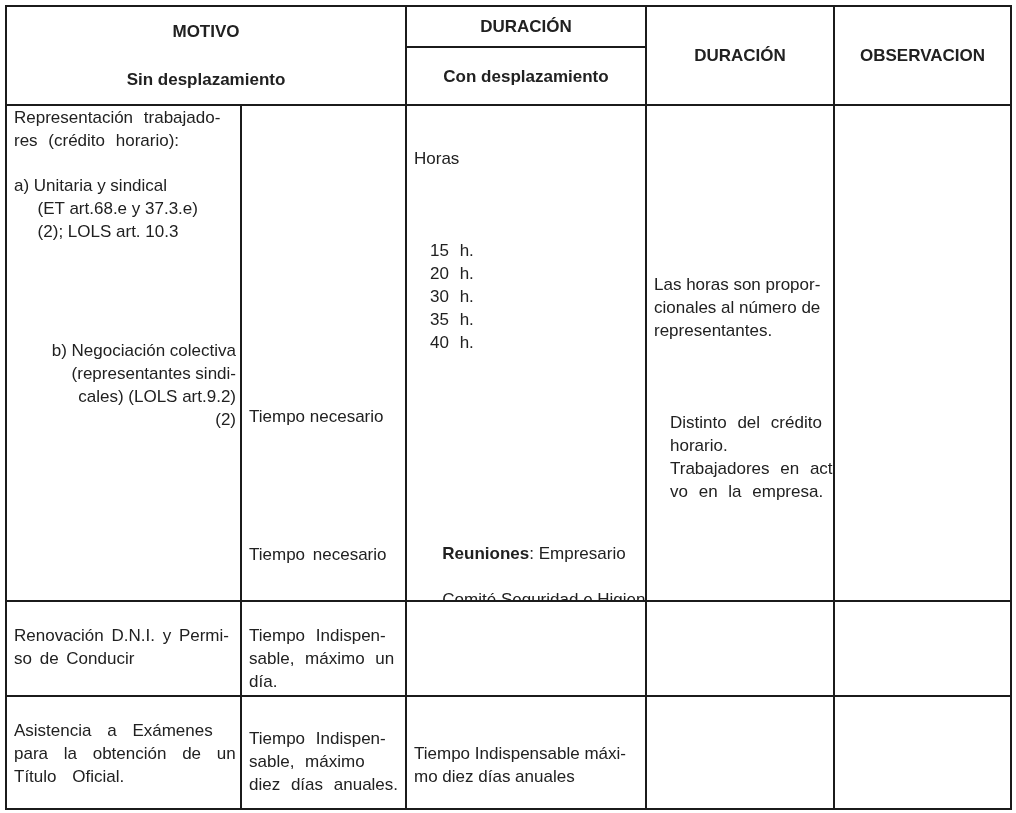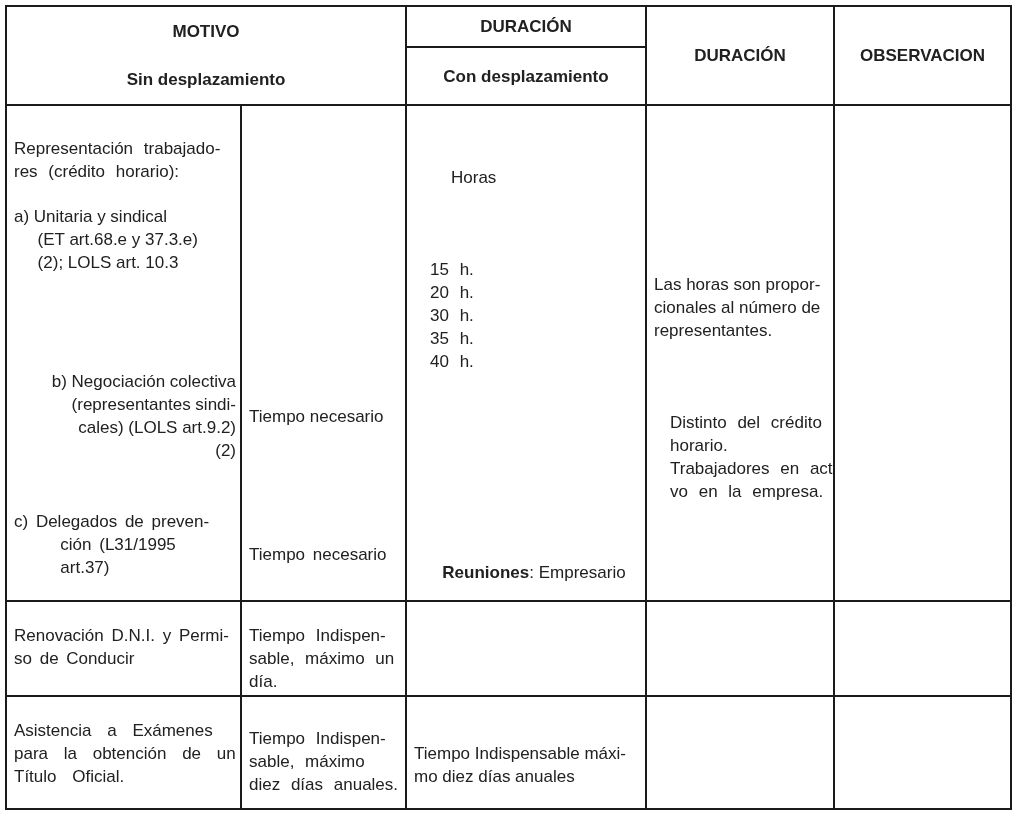"Representación trabajado-" .pt31 { padding-top: 31px -> none }
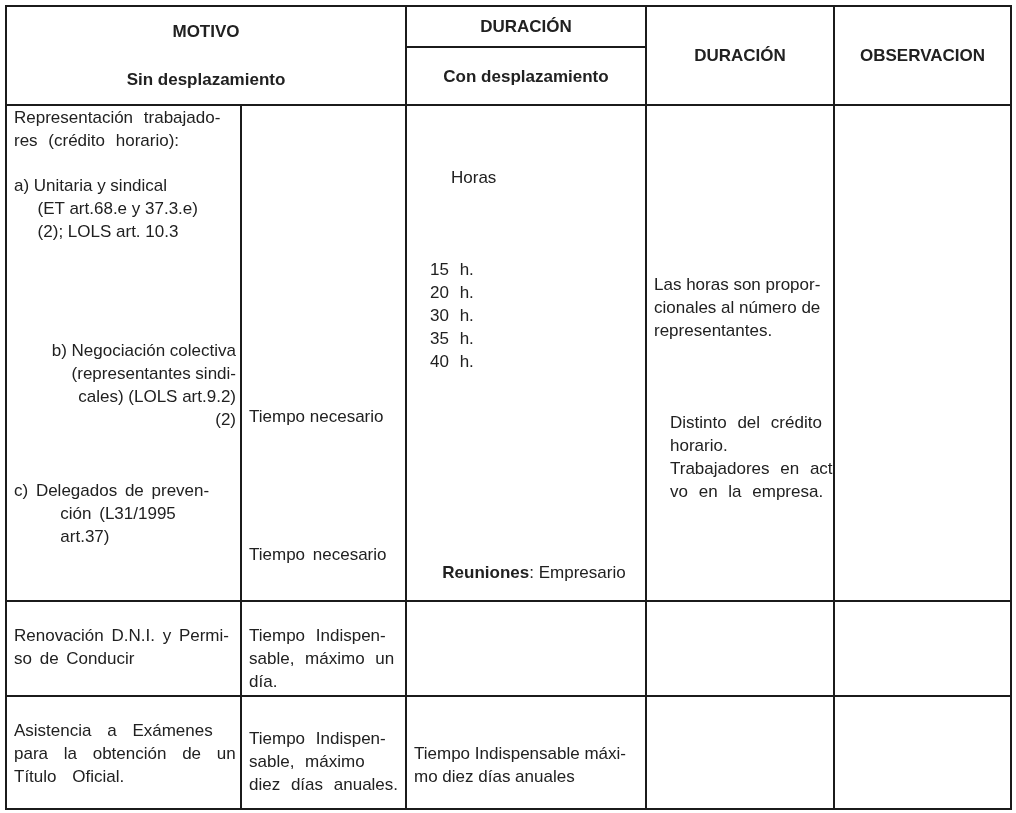"Horas" .pt41 { margin-left: 37px -> none; padding-top: 60px -> 41px }
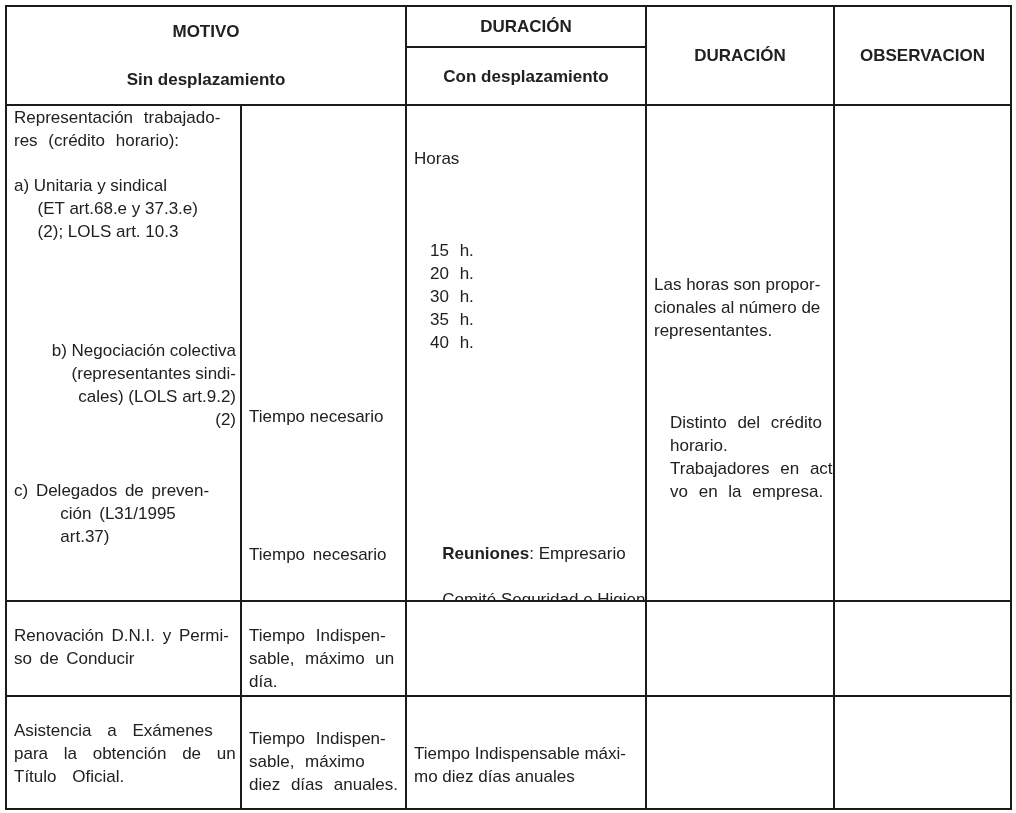"c) Delegados de preven-" div.txt { html: <div>c) Delegados de preven- ción (L31/1995 art.37)</div> -> none }
